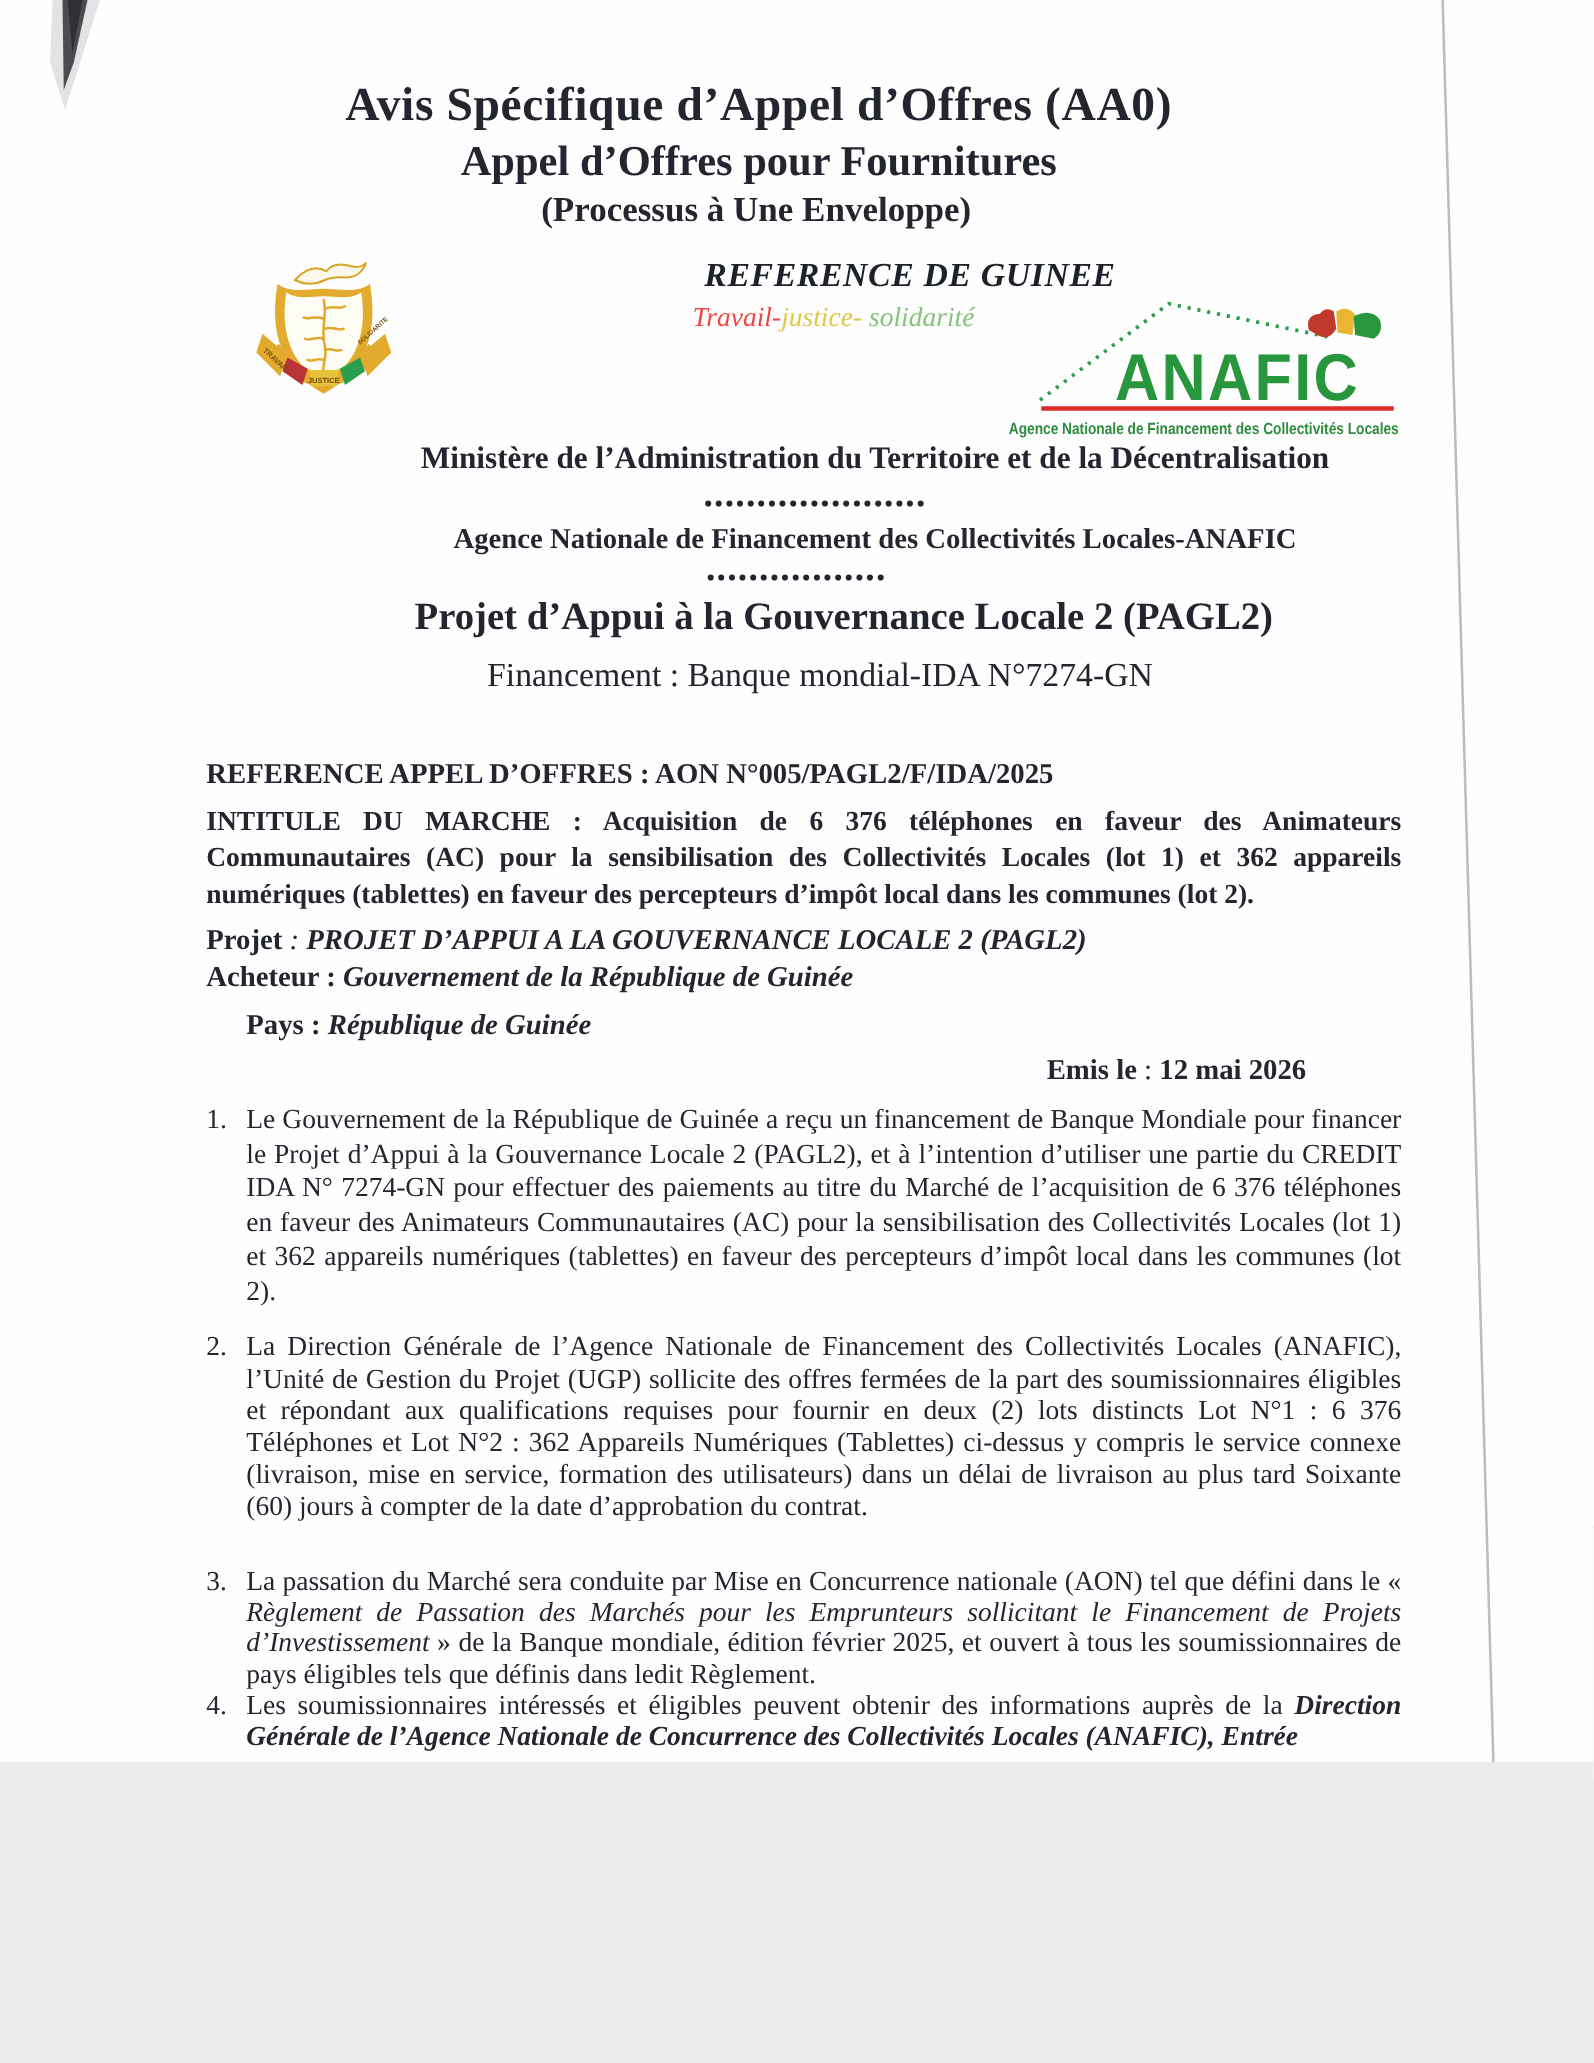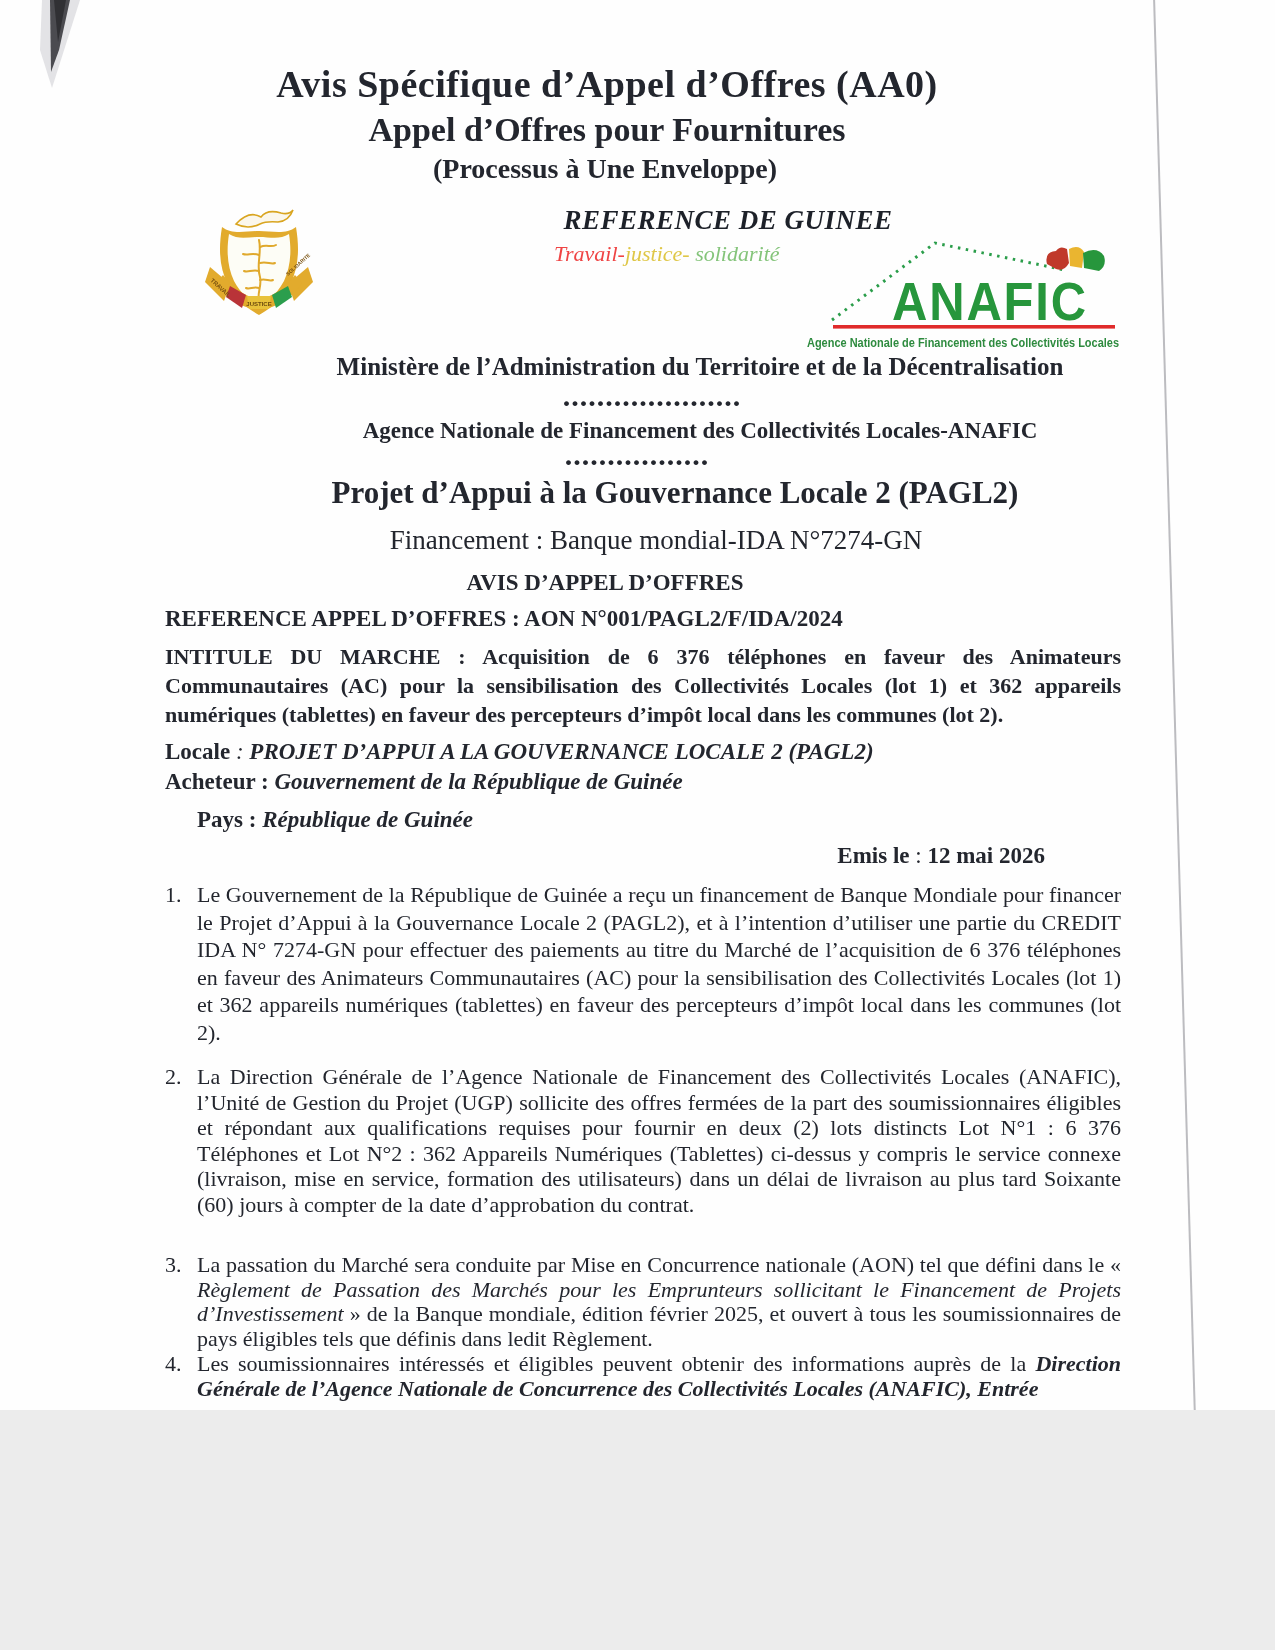"AVIS D’APPEL D’OFFRES" div.abs { html: <div>AVIS D’APPEL D’OFFRES</div> -> none }
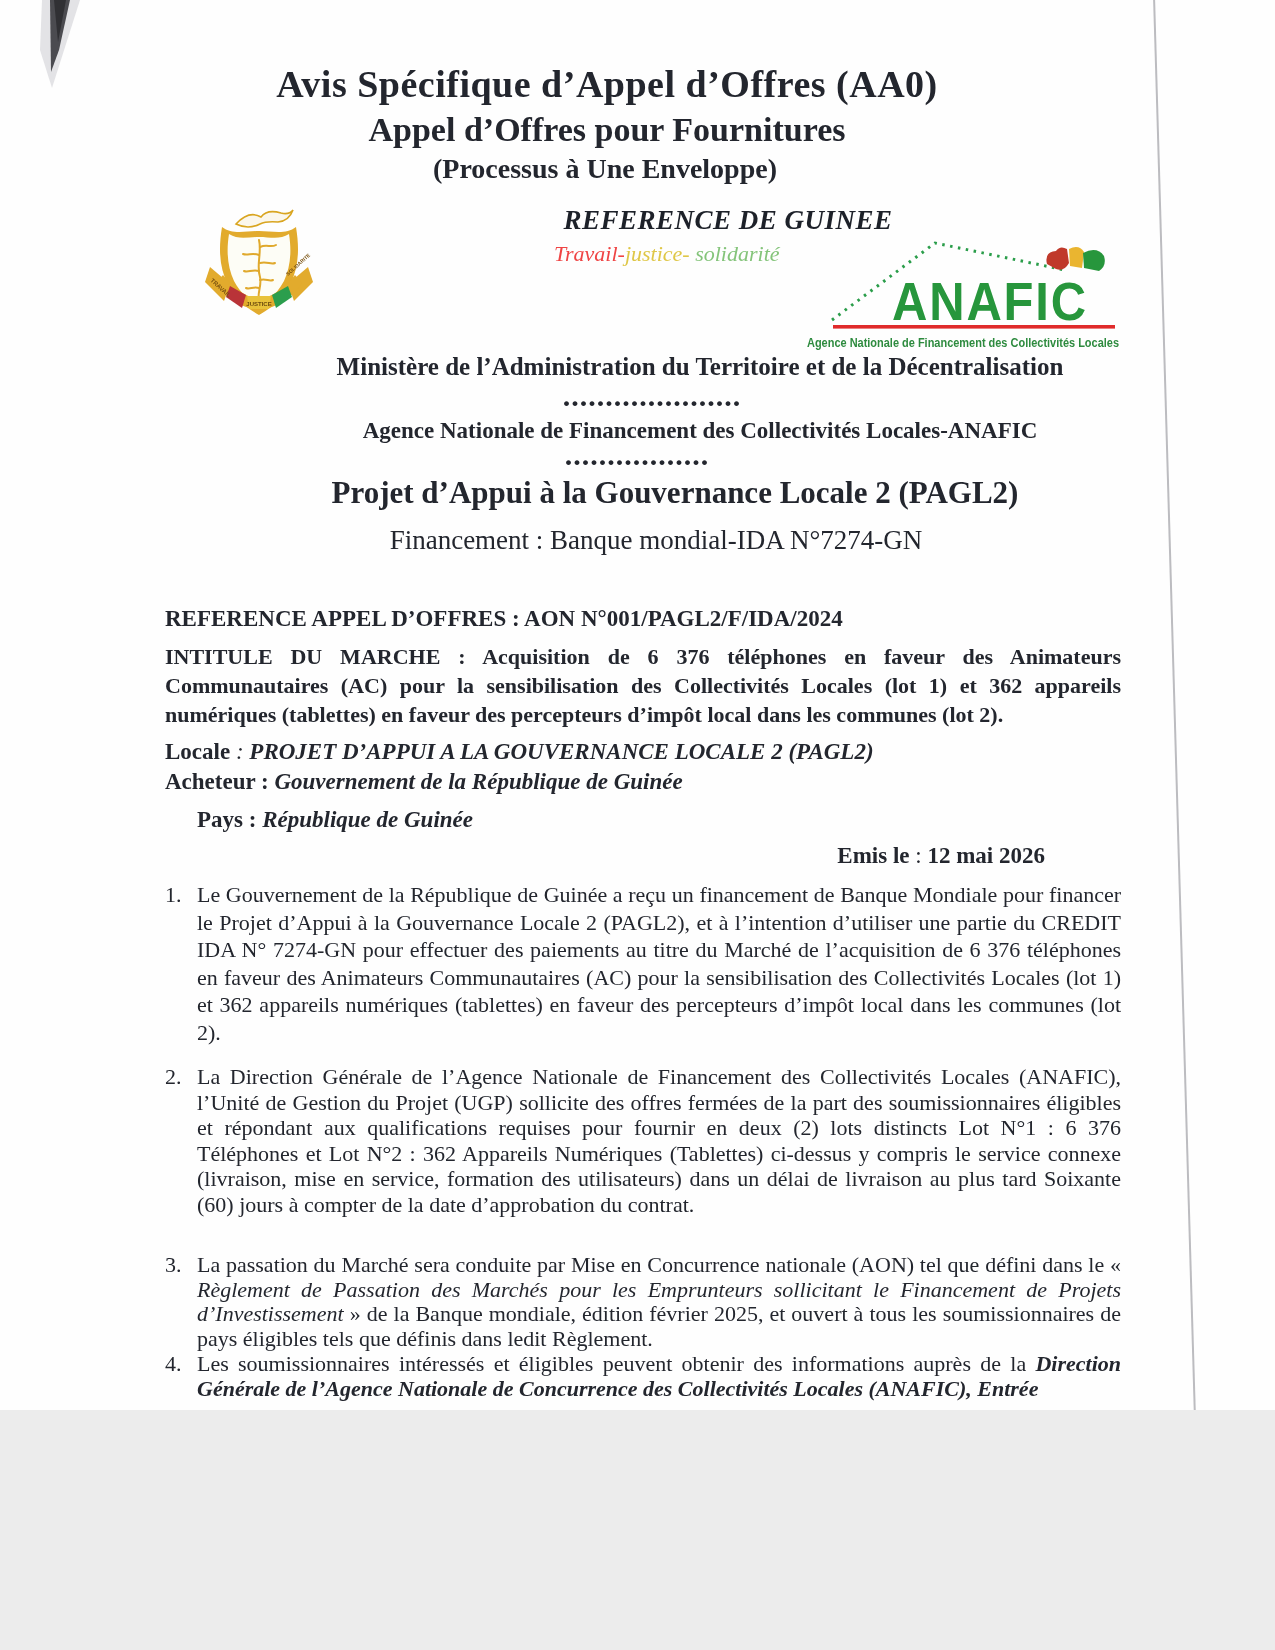"REFERENCE APPEL D’OFFRES : AON" div.abs { text: 001/PAGL2/F/IDA/2024 -> 005/PAGL2/F/IDA/2025 }
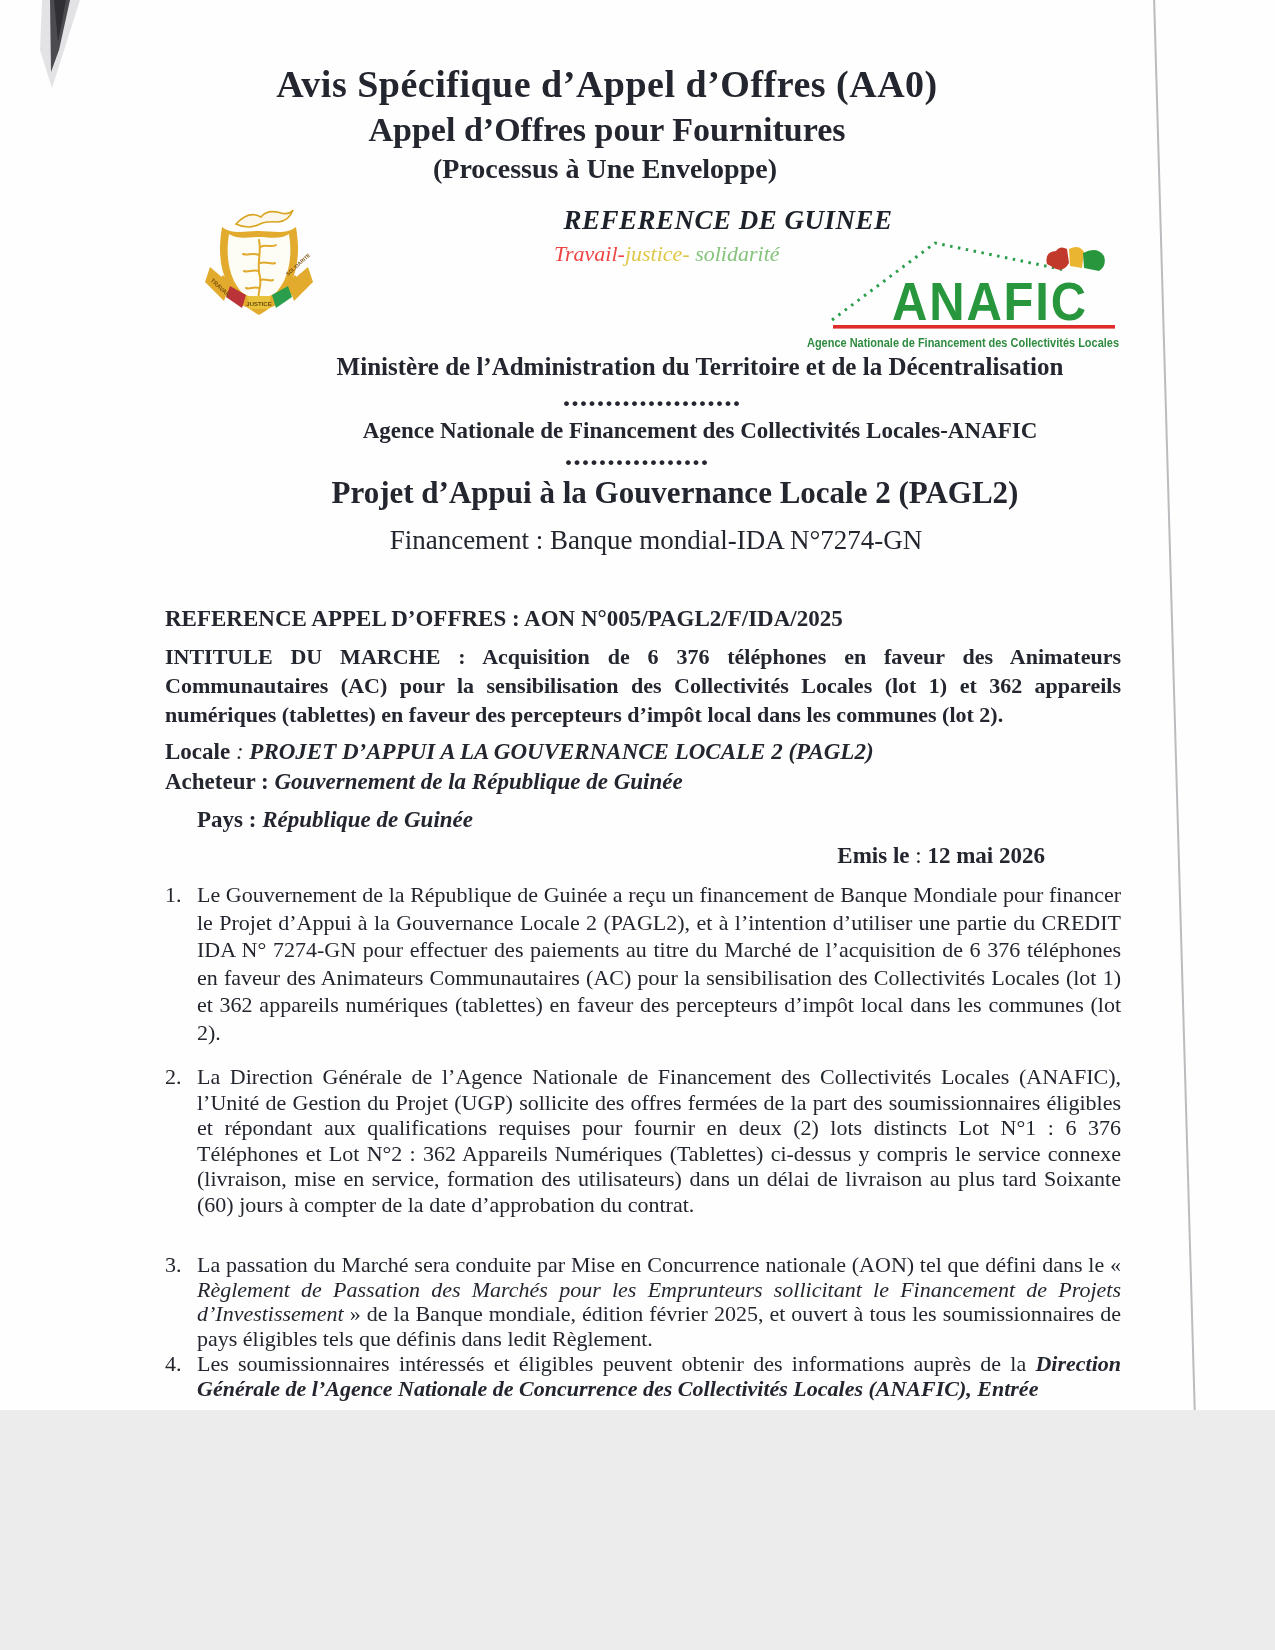"Locale" span.b { text: Locale -> Projet }
